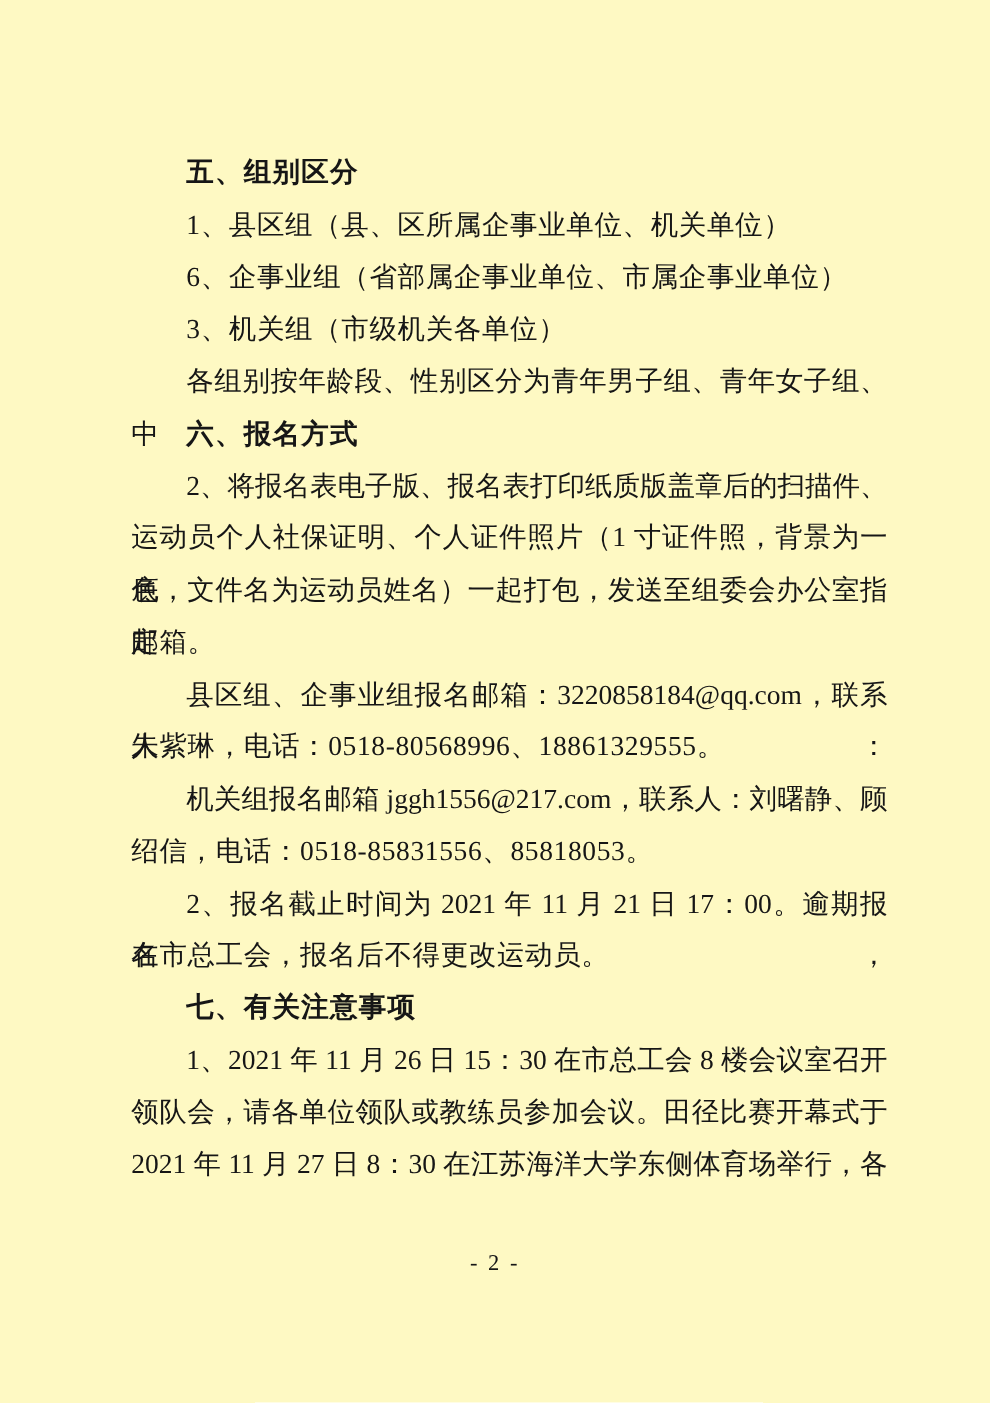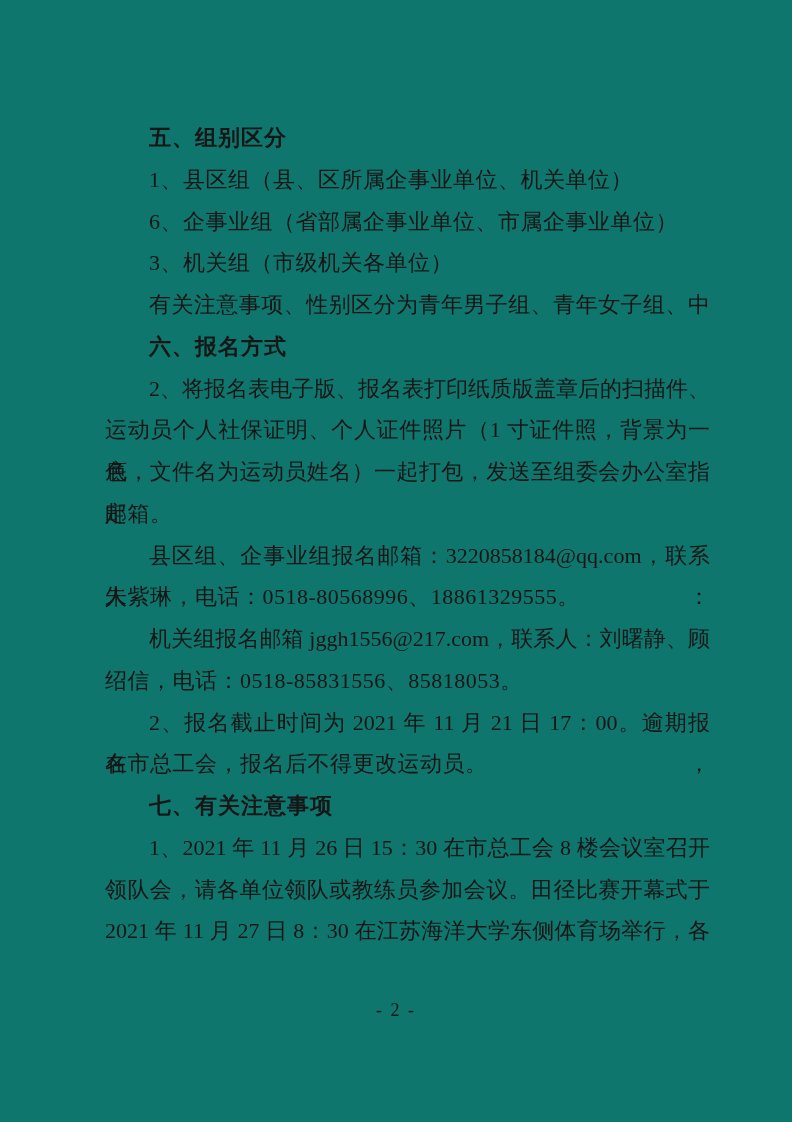"五、组别区分" .page { background: #0f766e -> #fef9c3 }
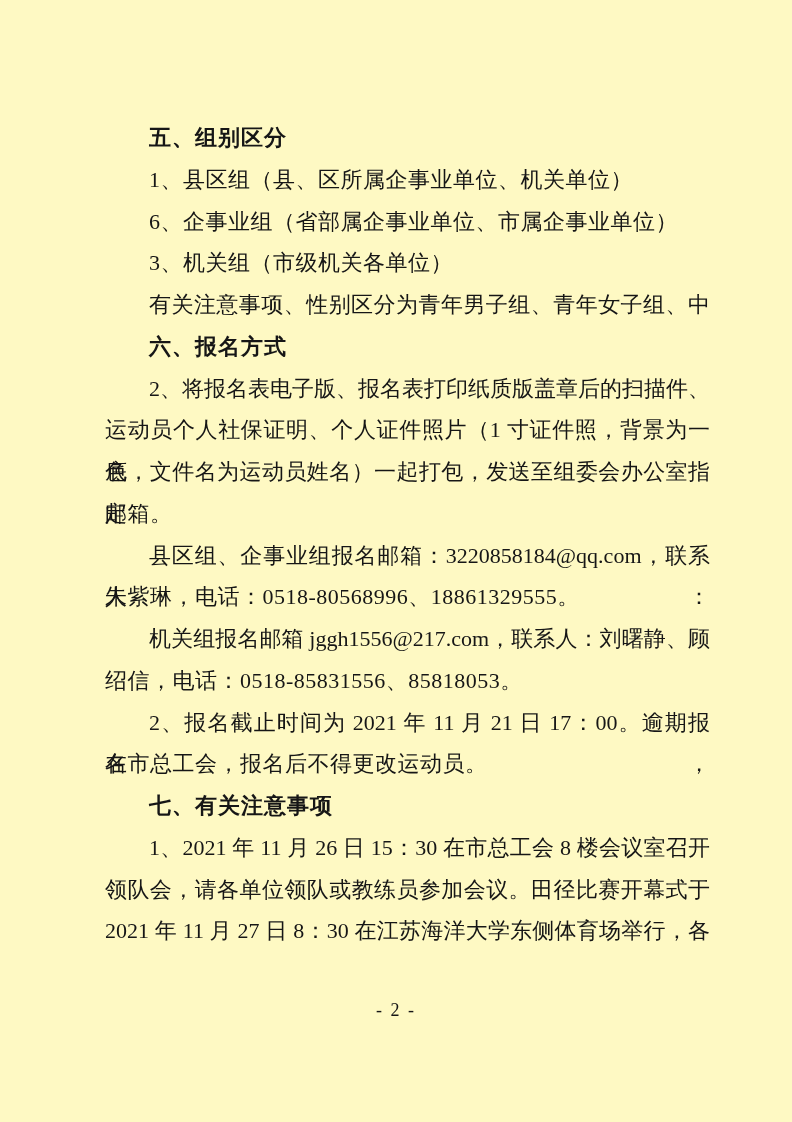"有关注意事项、性别区分为青年男子组、青年女子组、中" div.line { text: 有关注意事项 -> 各组别按年龄段 }
